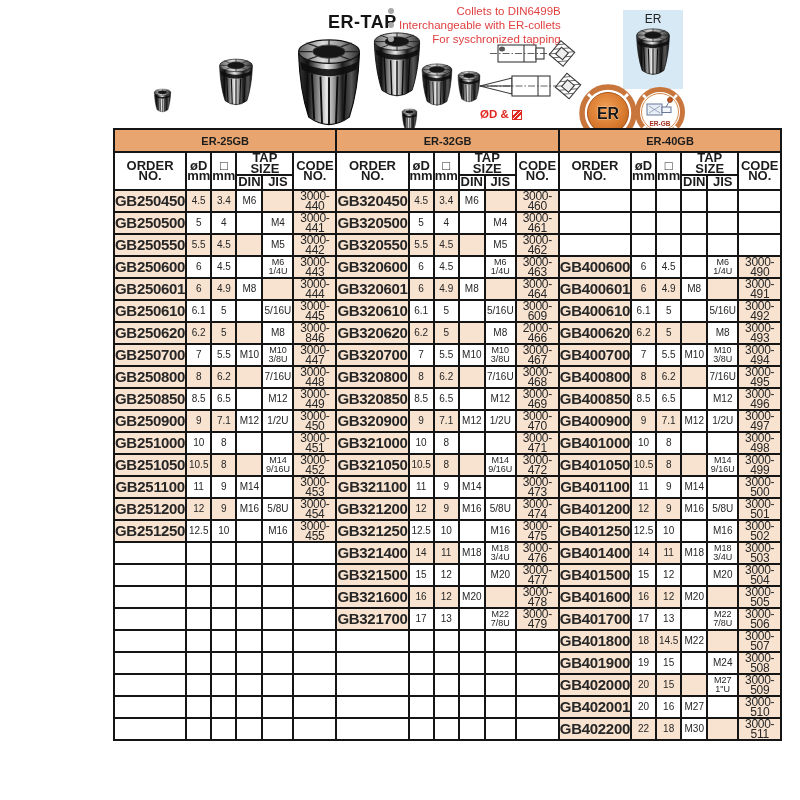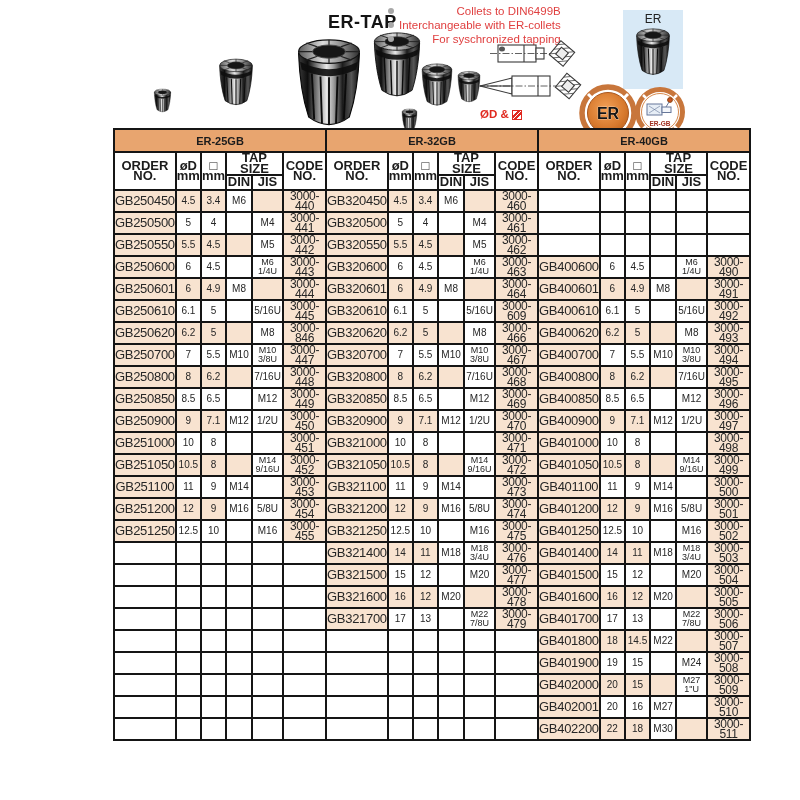"GB250450" .tap-table td.c-order { font-size: 13px -> 15px; font-weight: normal -> bold }
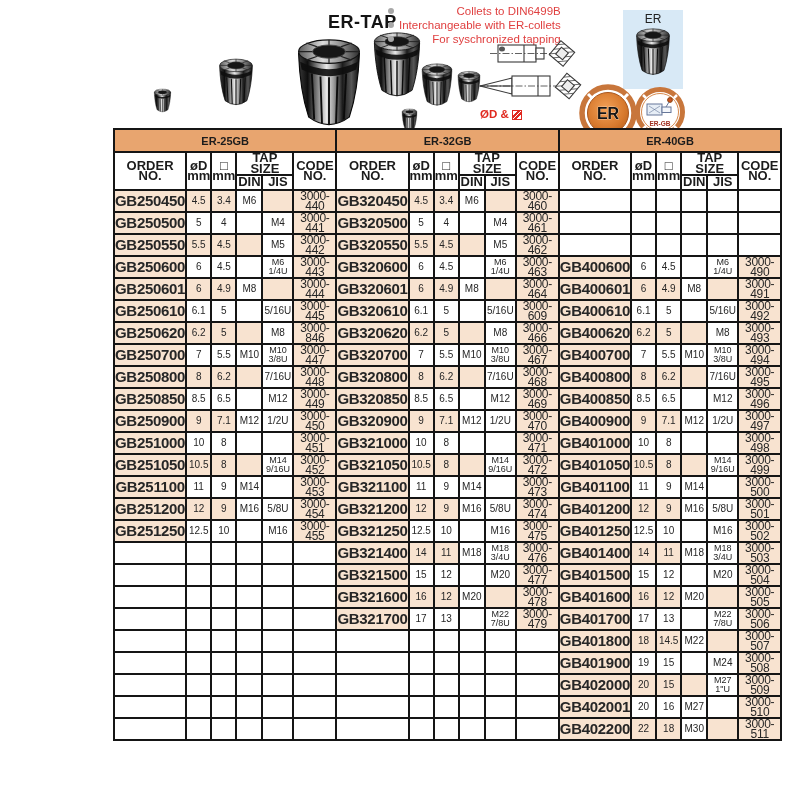"3000-466" td.c-code { text: 3000-466 -> 2000-466 }
